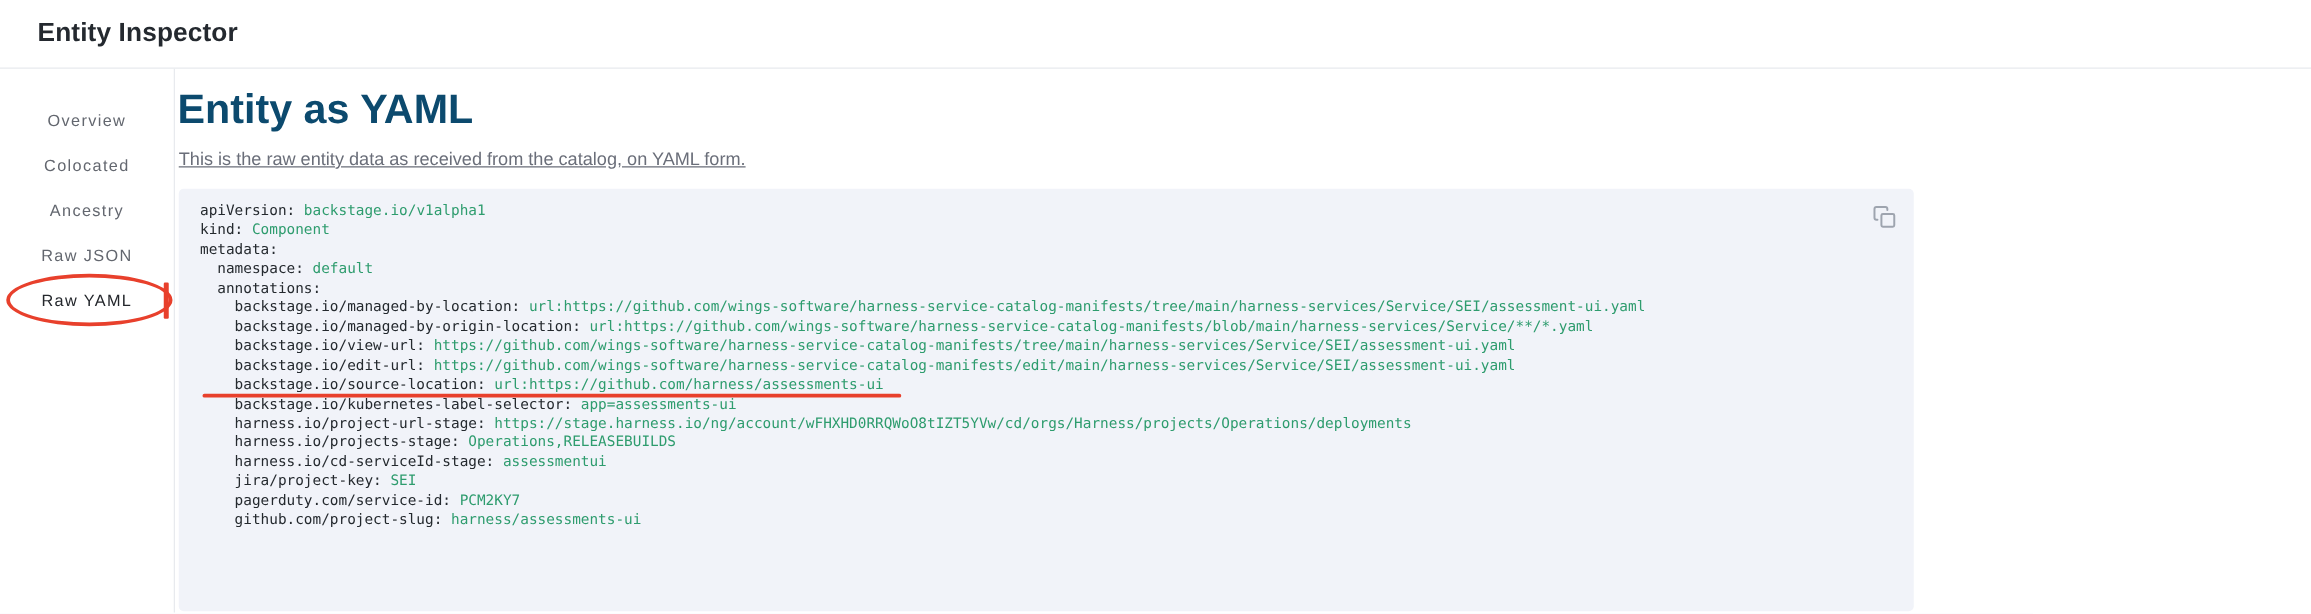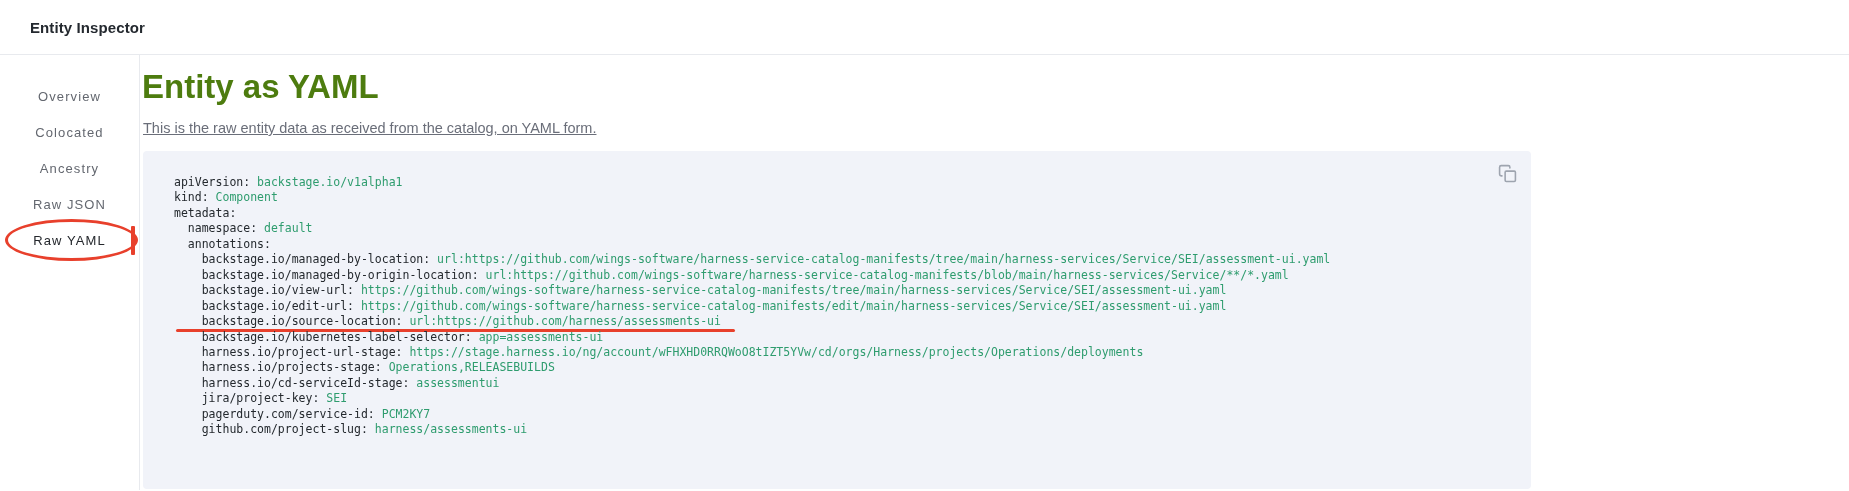"Entity Inspector" .app-title { font-size: 15px -> 21px }
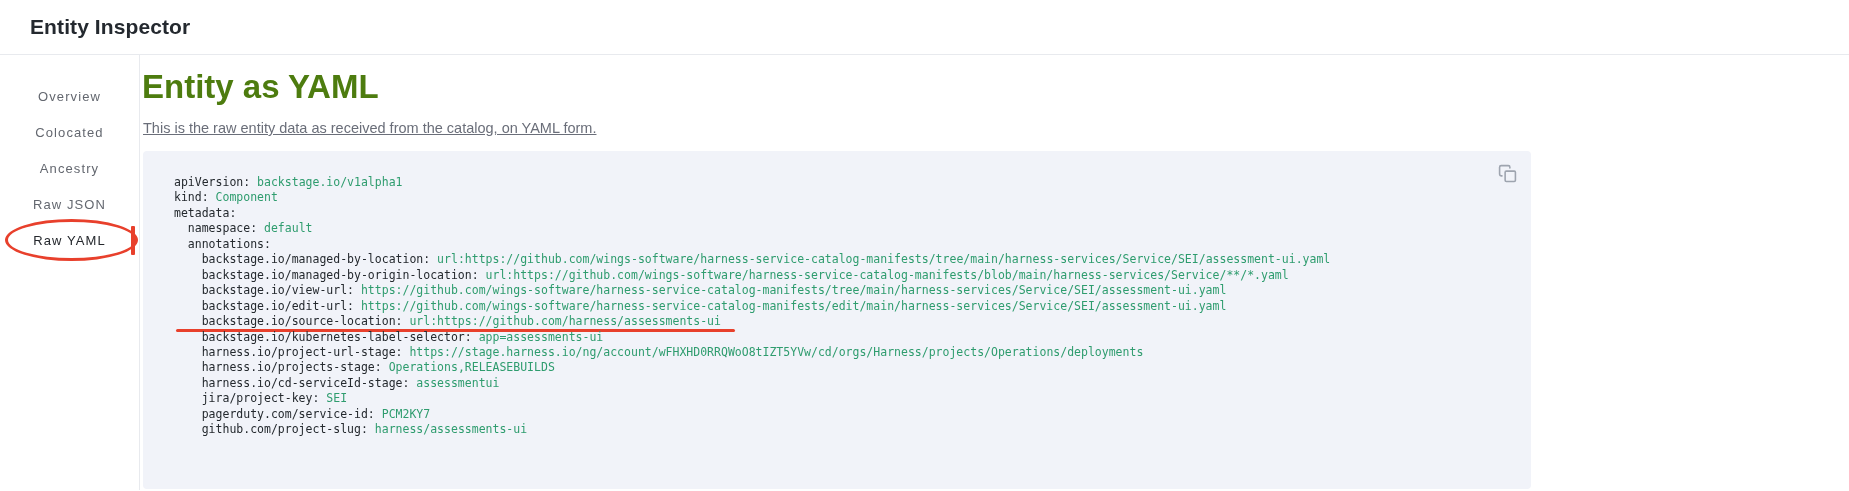"Entity as YAML" .section-title { color: #4d7c0f -> #0c4a6e }
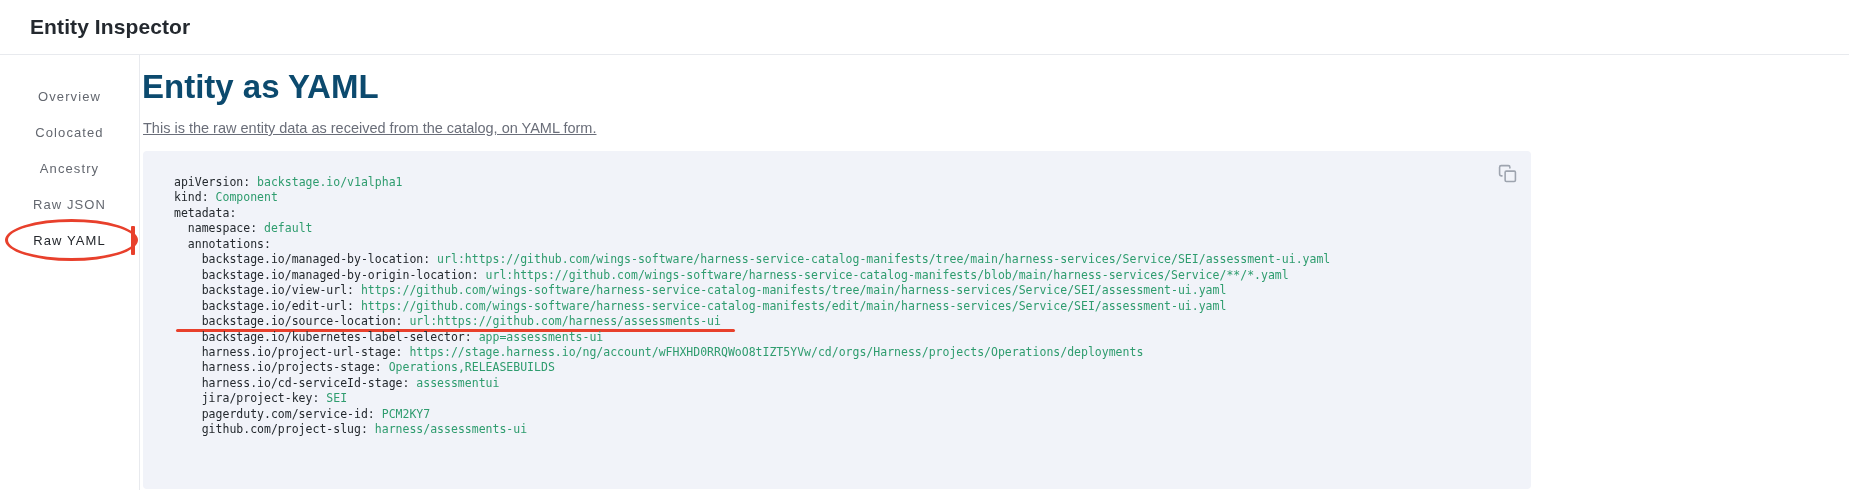"apiVersion: backstage.io/v1alpha1" pre.yaml { margin: 14px -> 0 }
